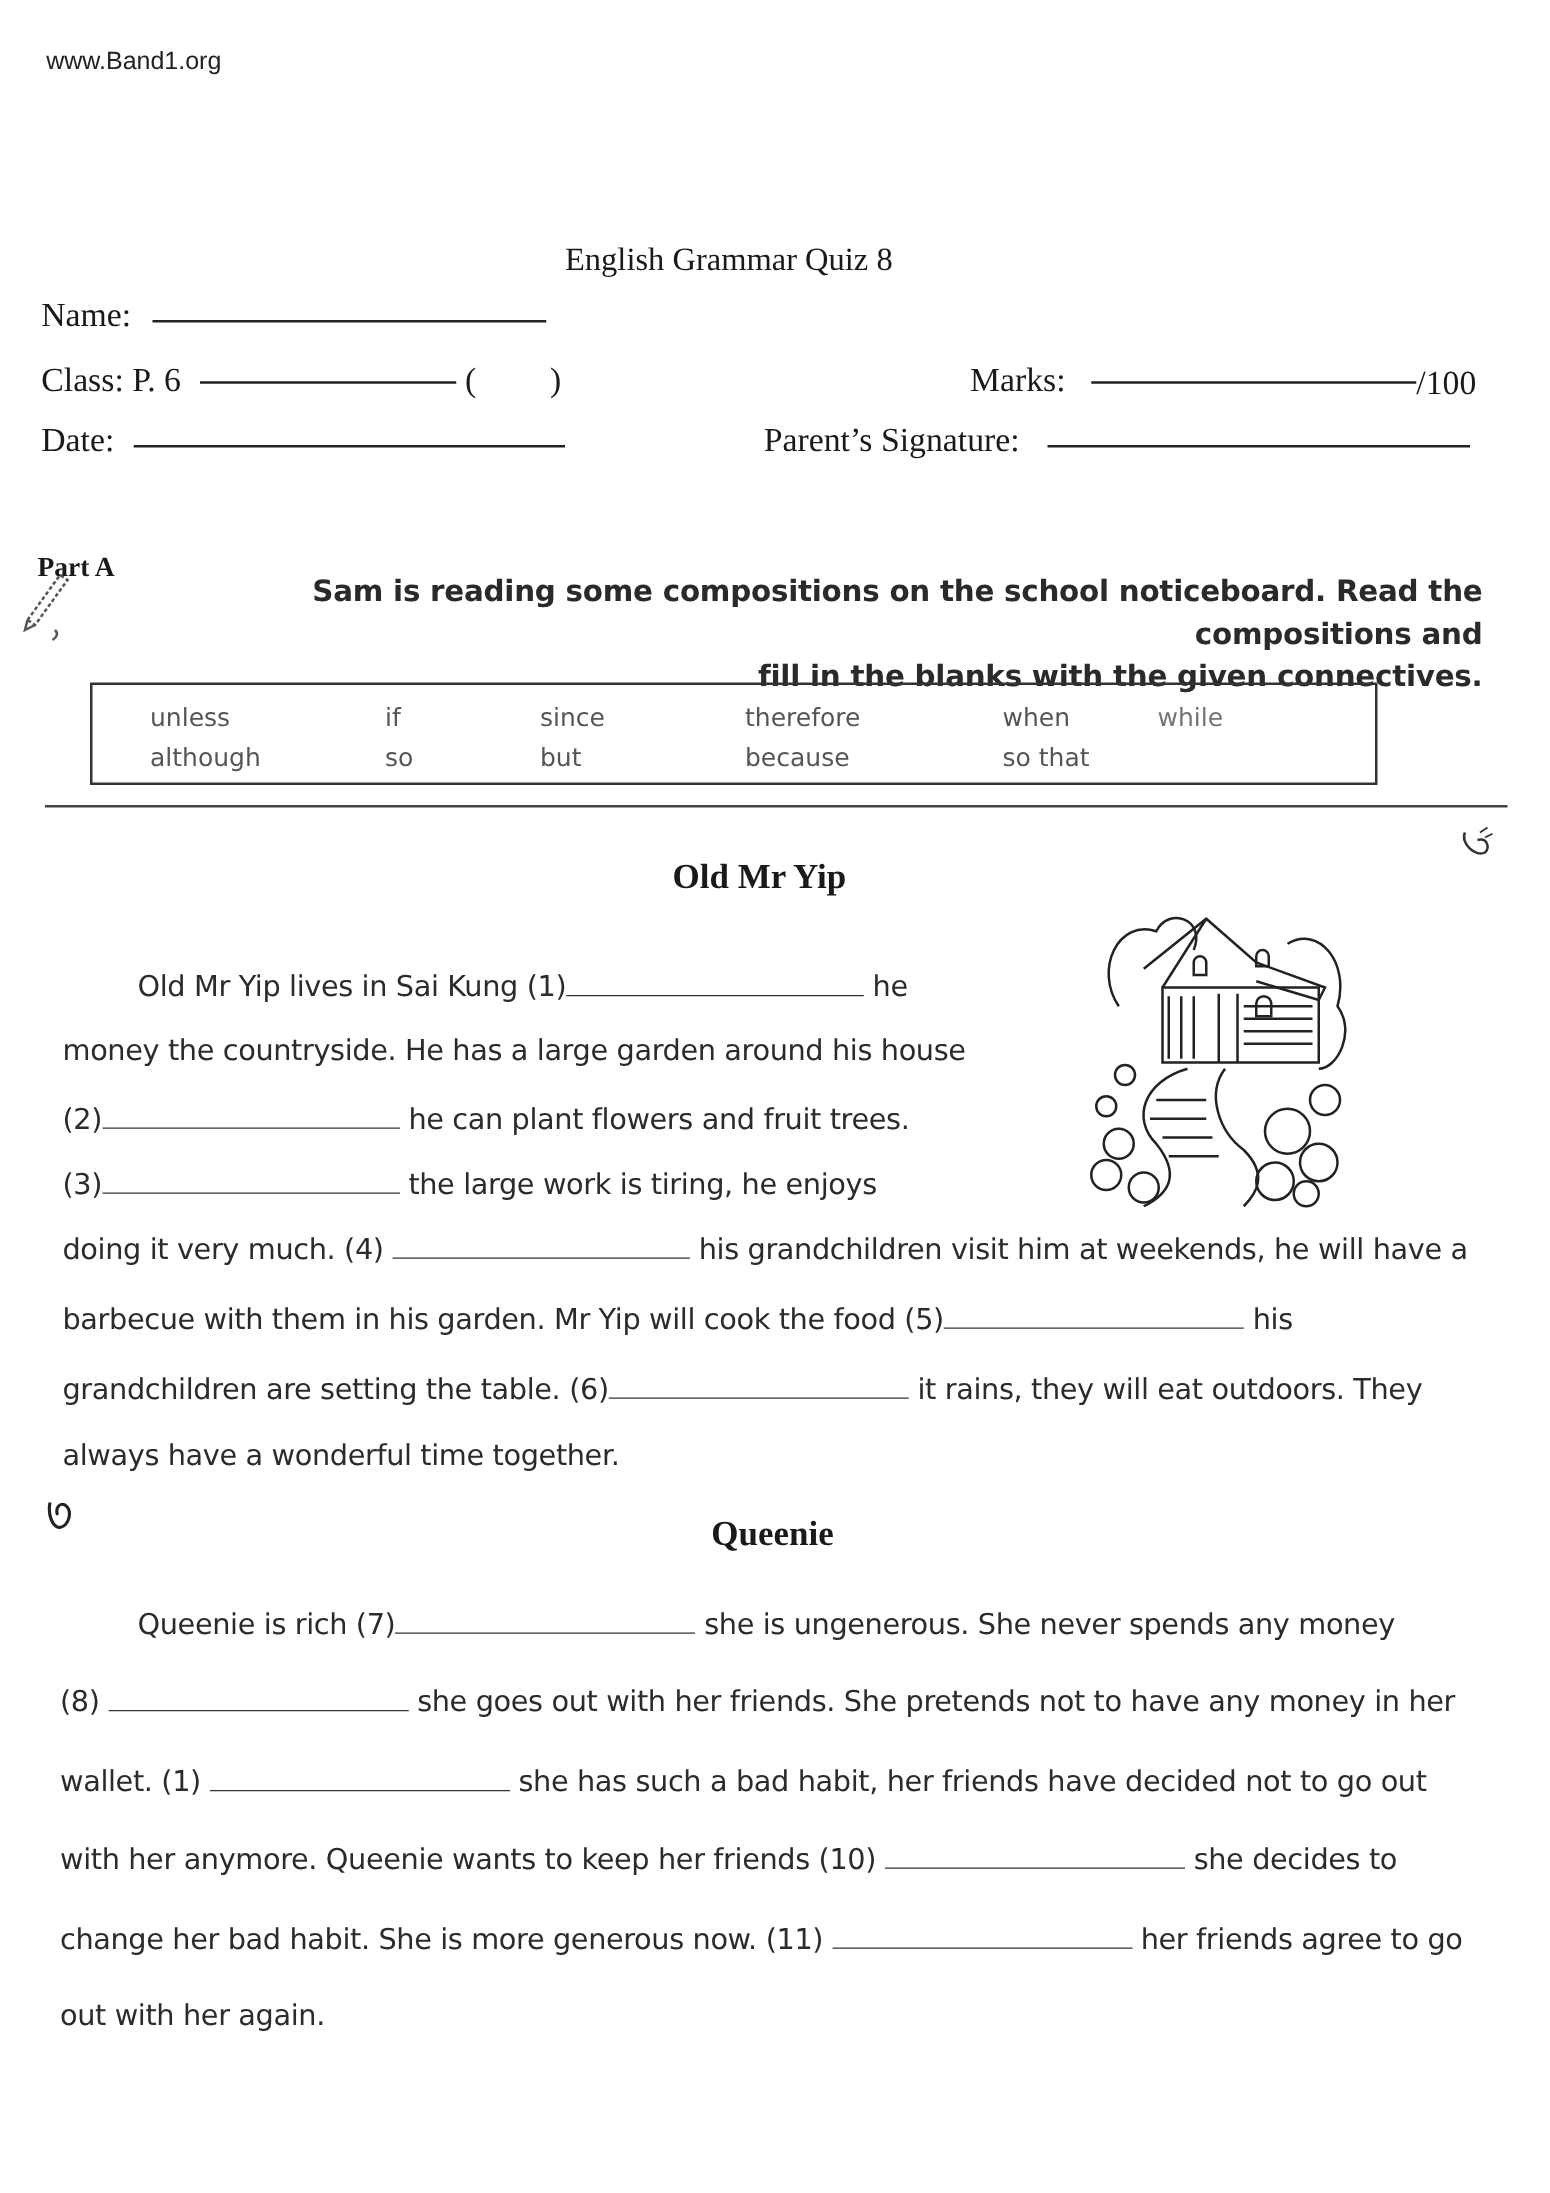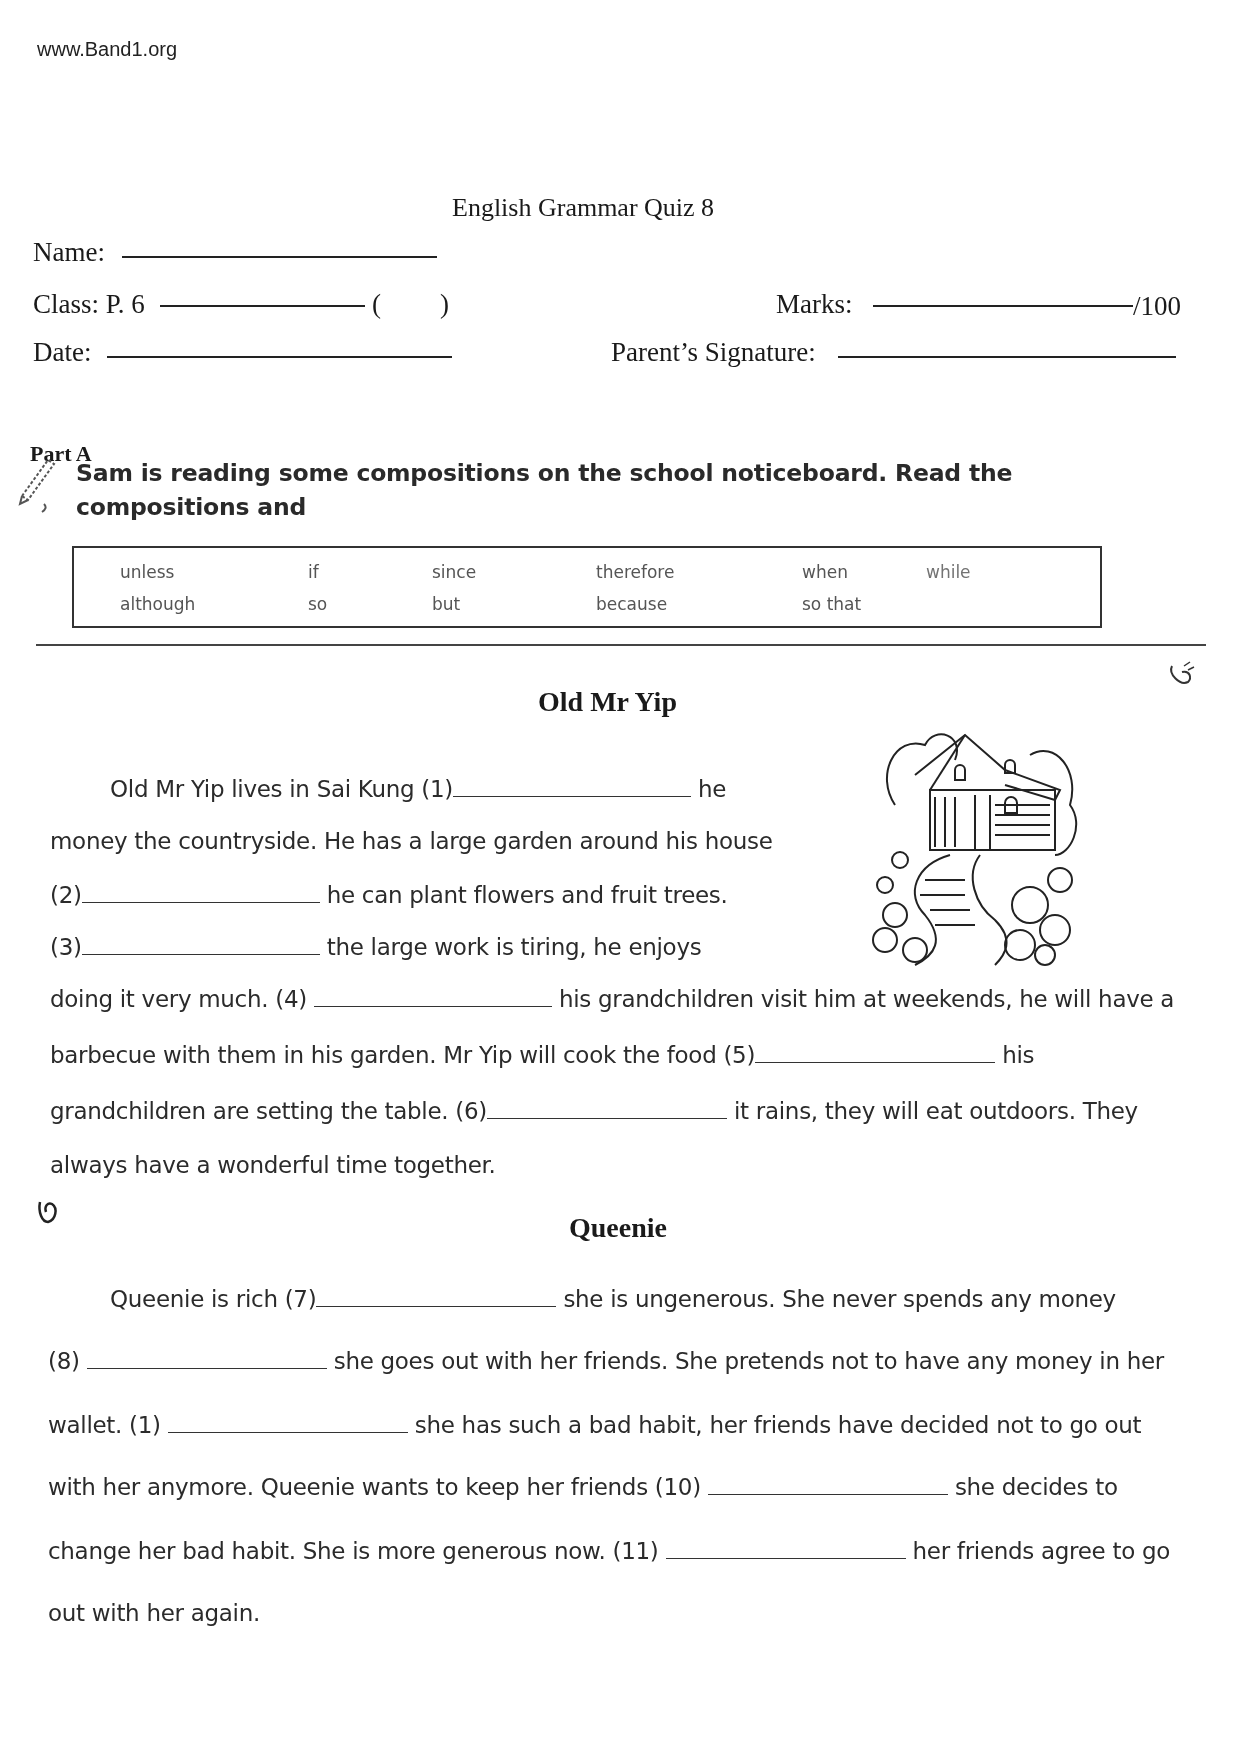"Sam is reading some compositions" .instr { text-align: none -> right }
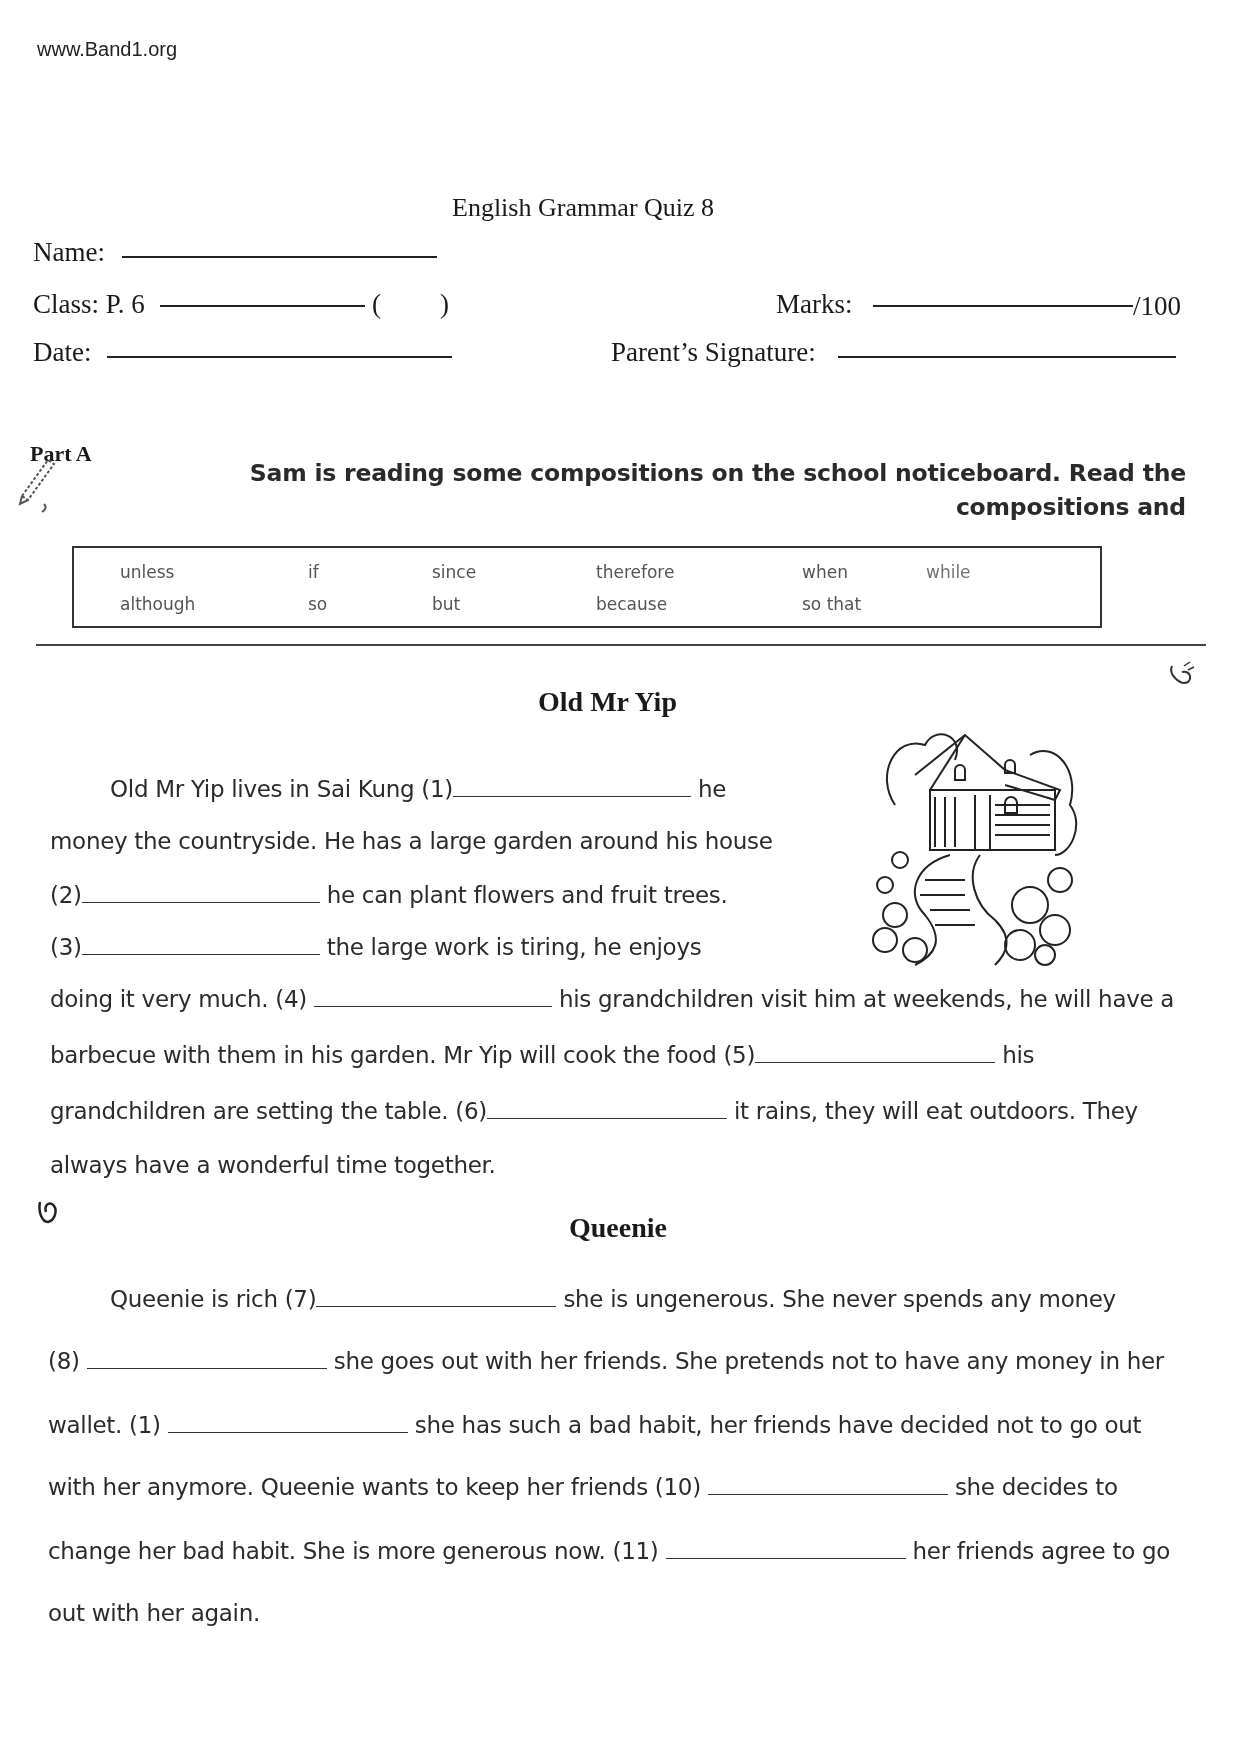"fill in the blanks with" div { html: none -> <div>fill in the blanks with the given connectives.</div> }
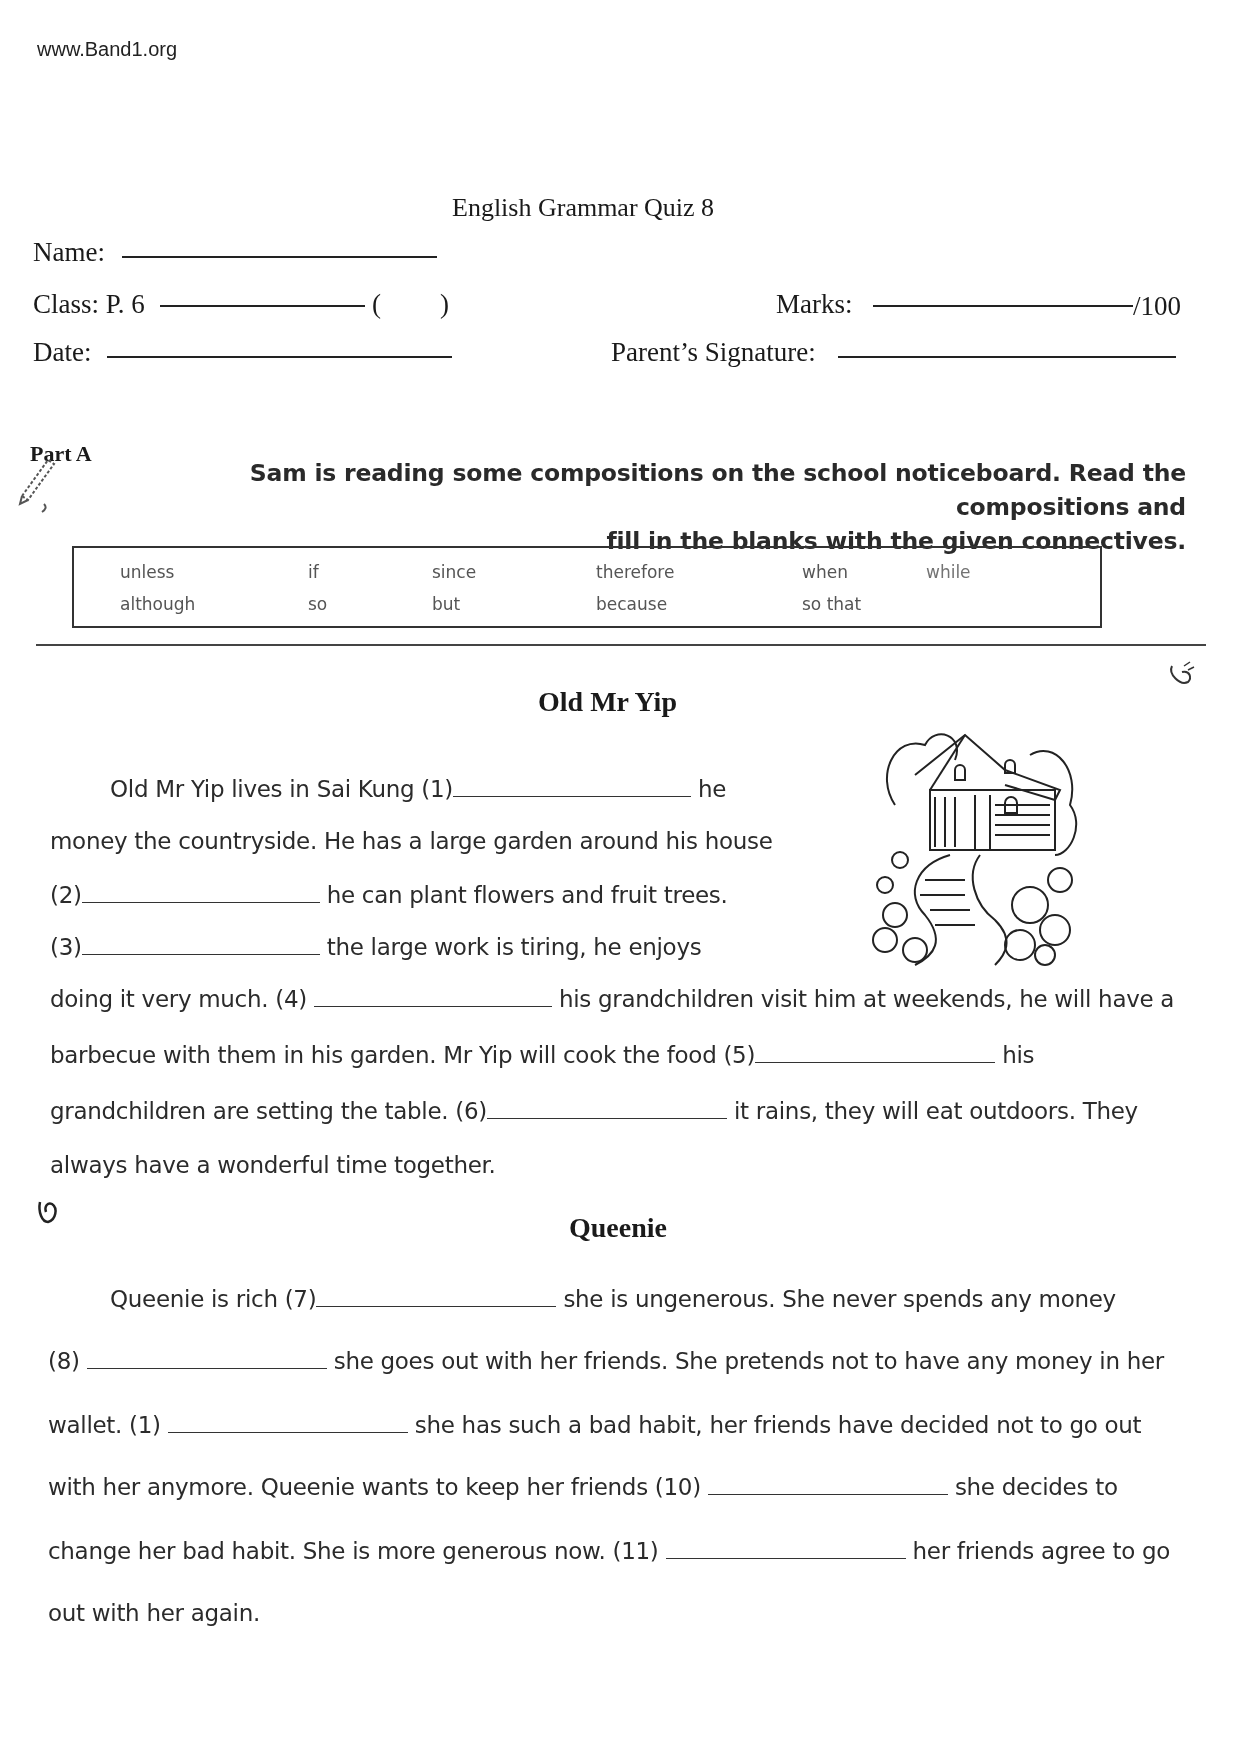"unless" .word { font-size: 17px -> 20px }
